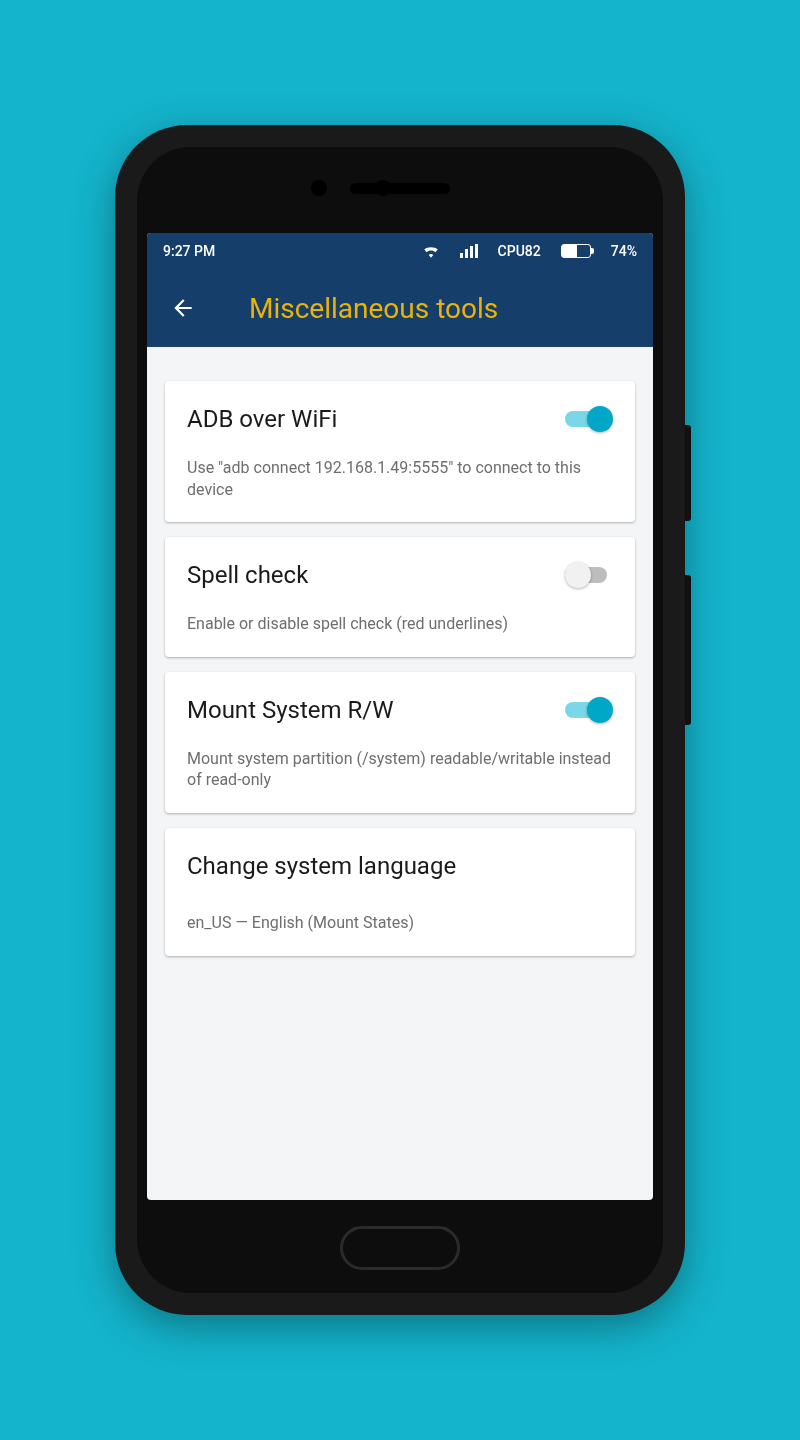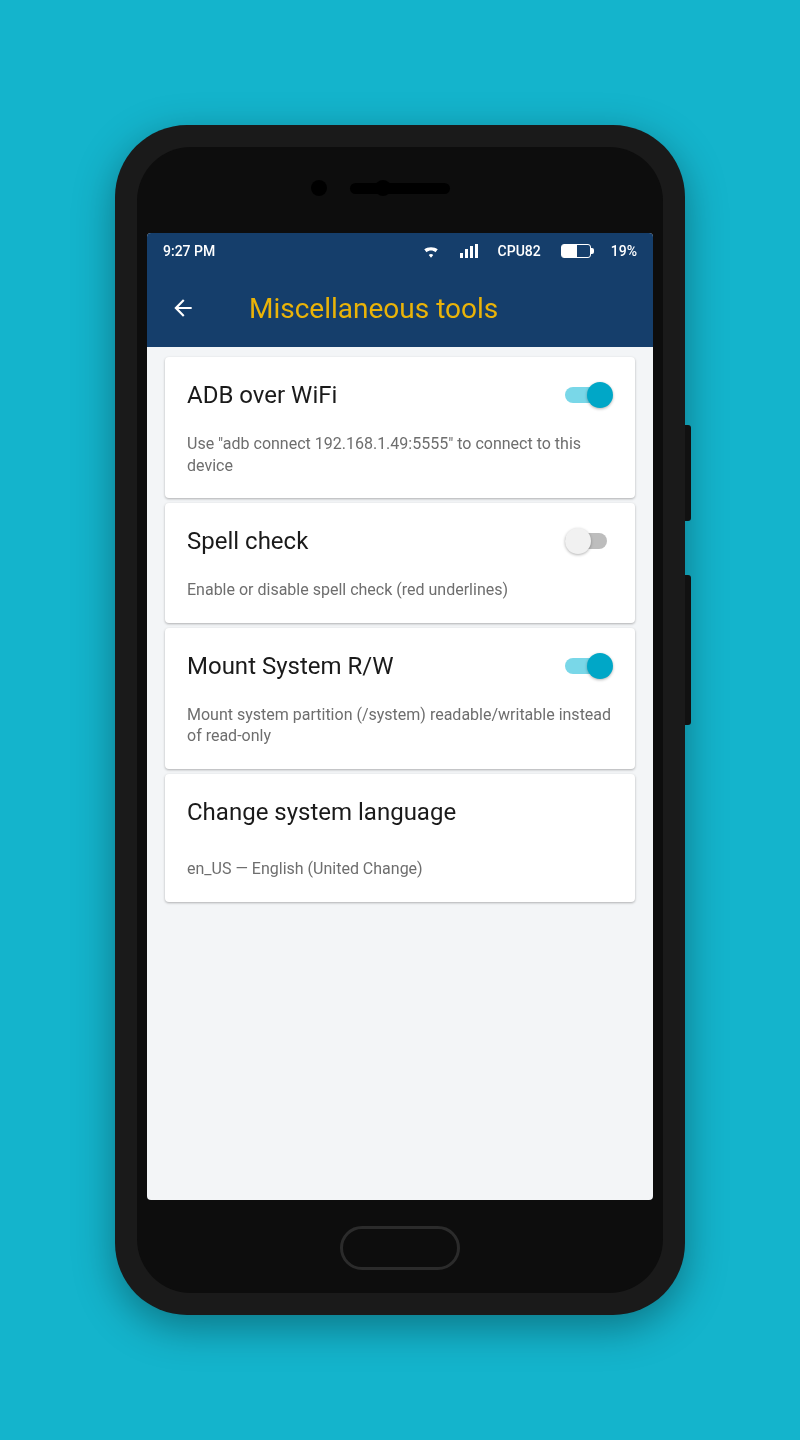"19%" span { text: 19% -> 74% }
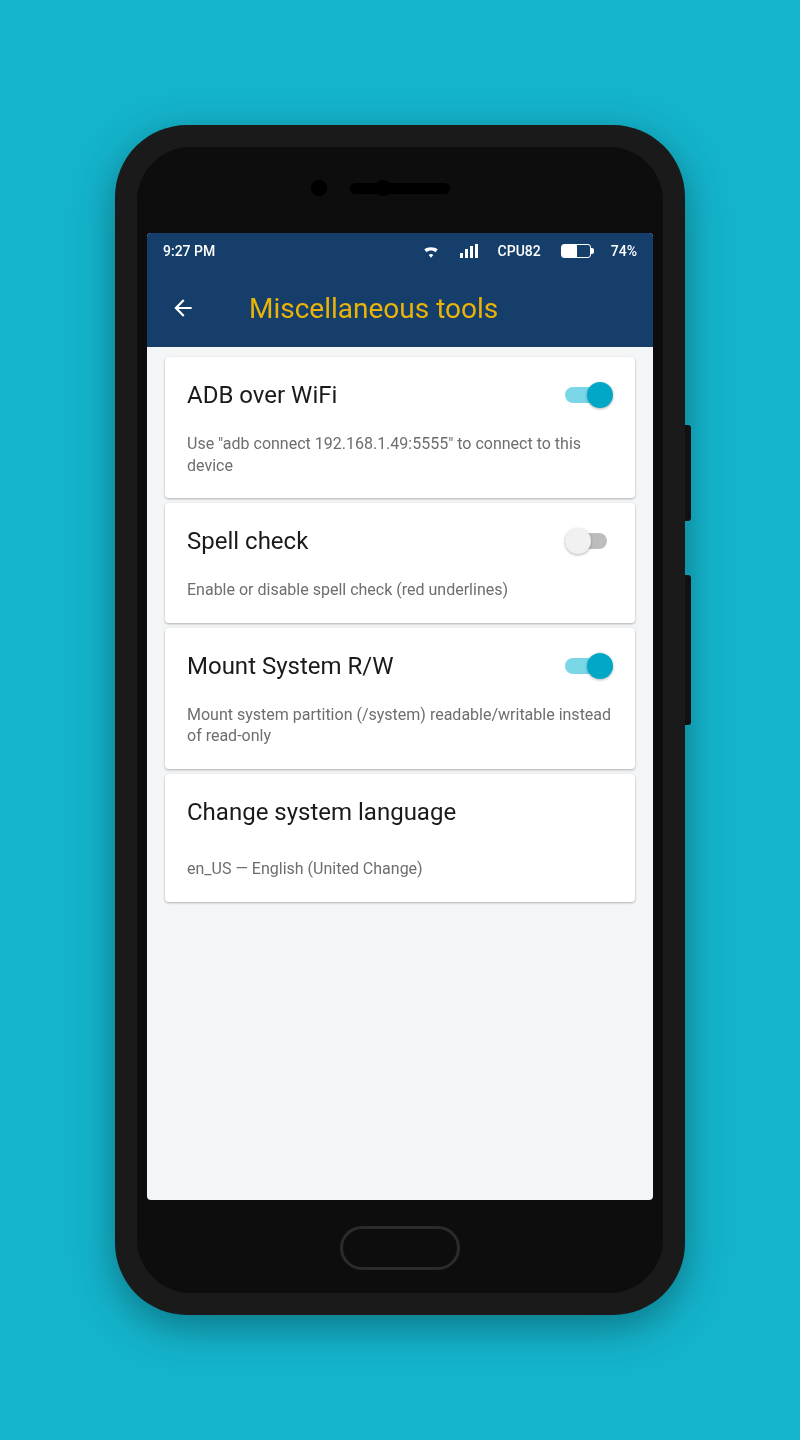"ADB over WiFi" .content { gap: 5px -> 15px; padding: 10px 18px -> 34px 18px }
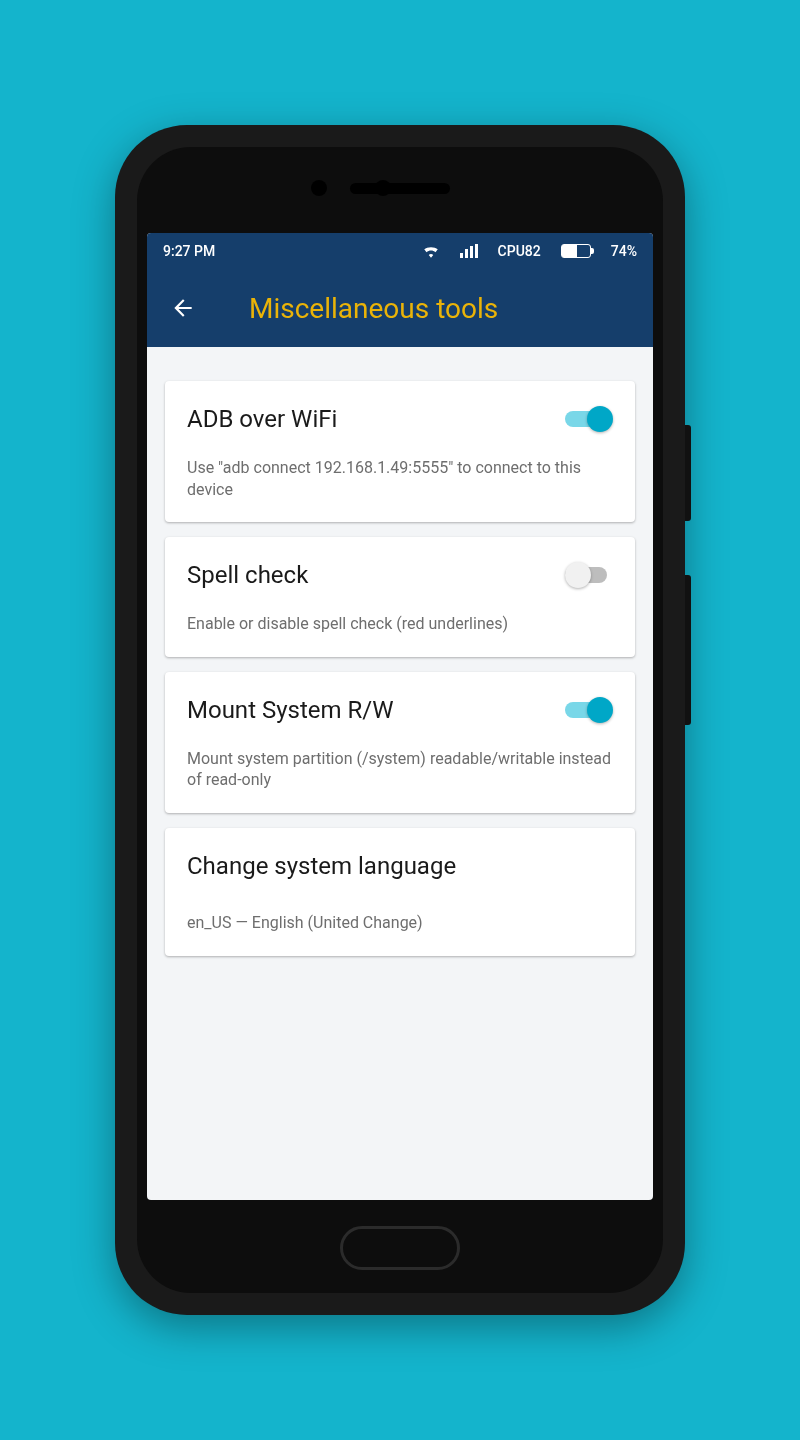"en_US — English (United Change)" div.card-desc { text: United Change -> Mount States }
